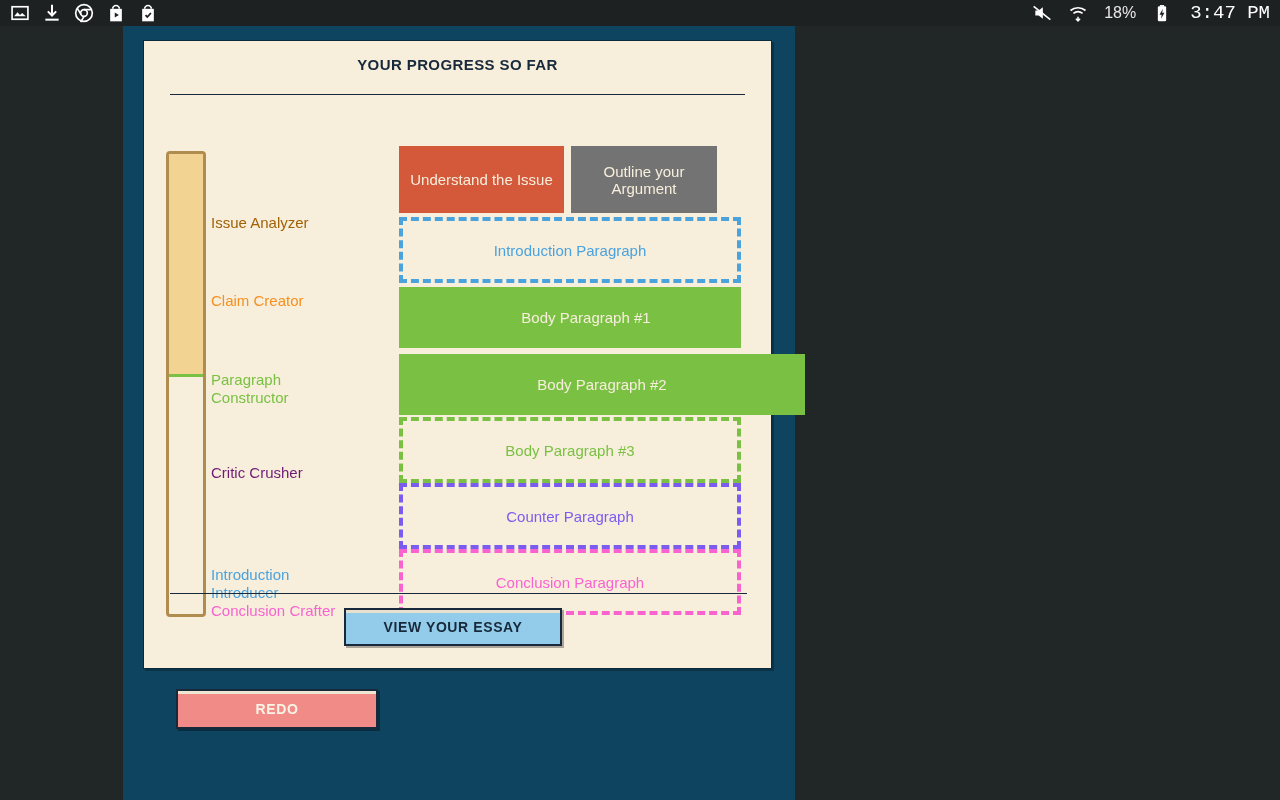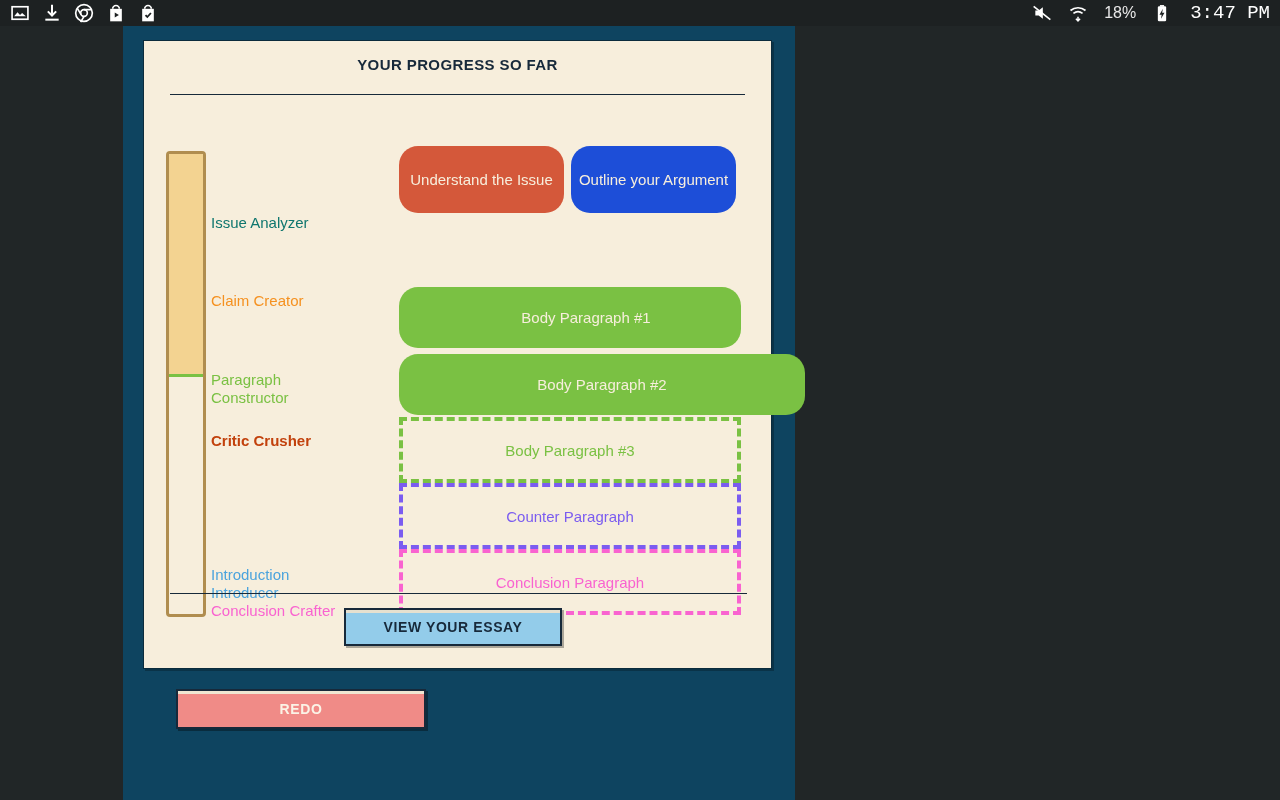"Understand the Issue" .blk.solid { border-radius: 19px -> none }
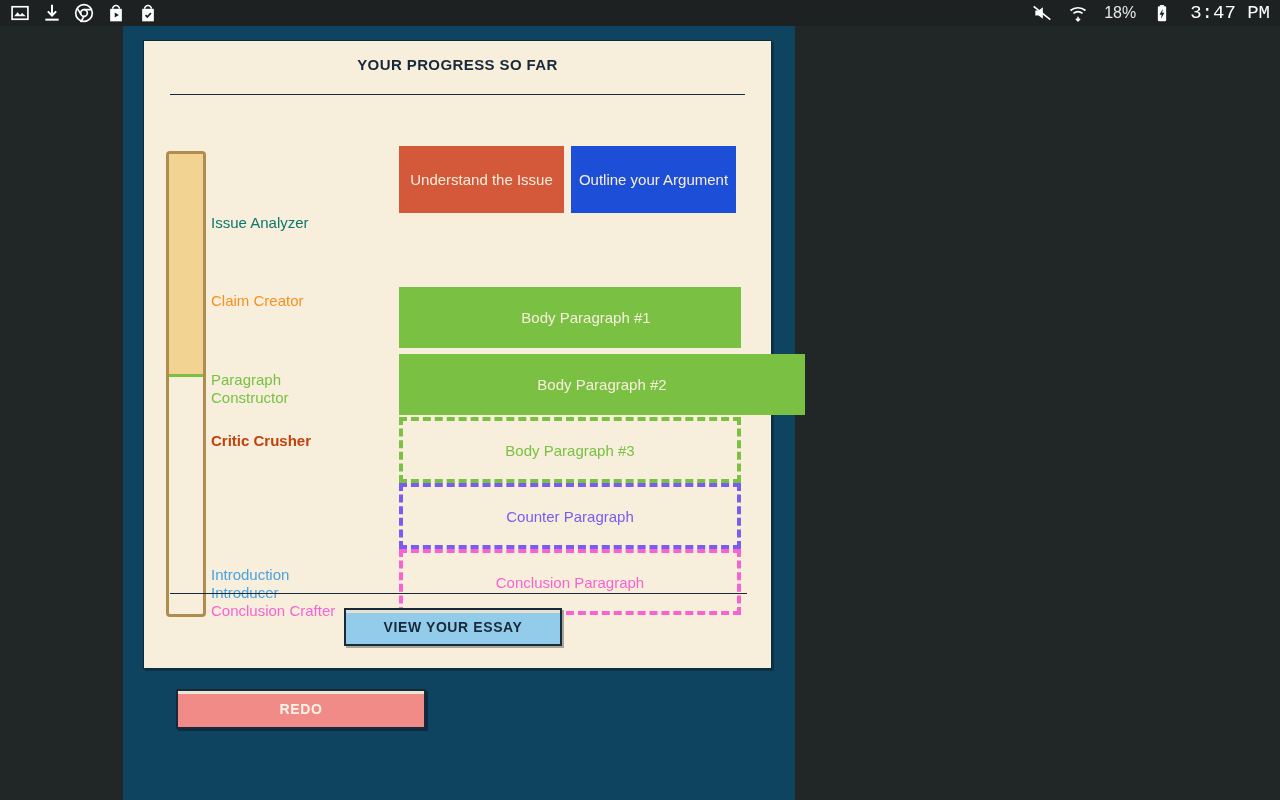"Outline your Argument" div.blk { background: #1d4ed8 -> #737373; width: 165px -> 146px }
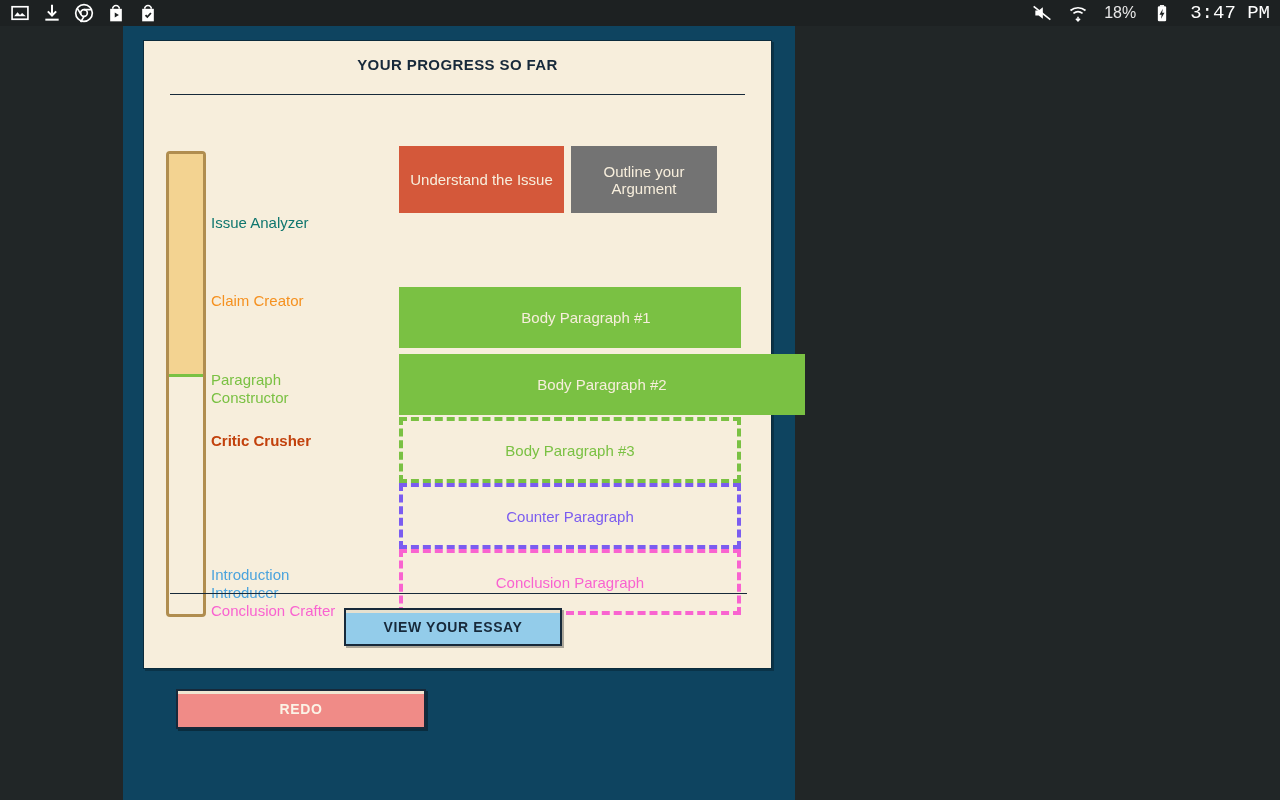"Issue Analyzer" div.stage { color: #0f766e -> #a16207 }
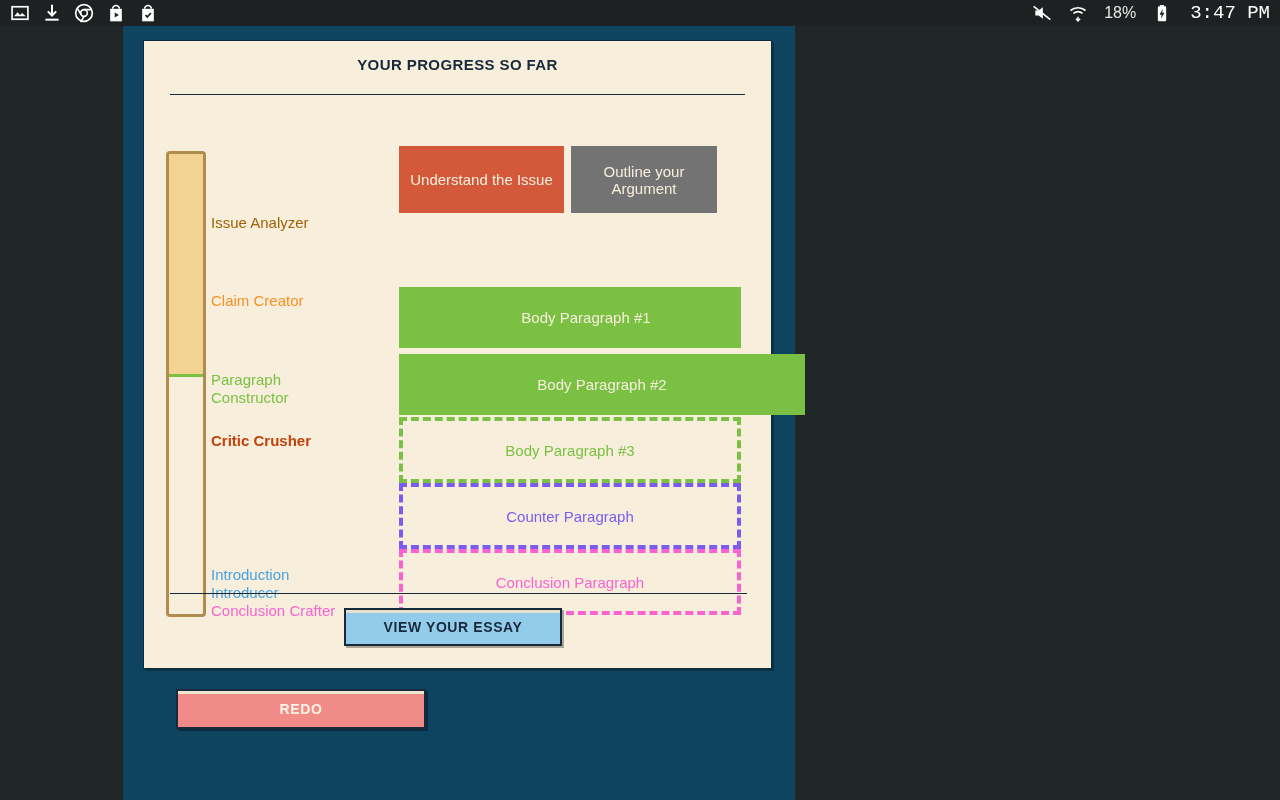"Introduction Paragraph" div.blk { html: none -> <div>Introduction Paragraph</div> }
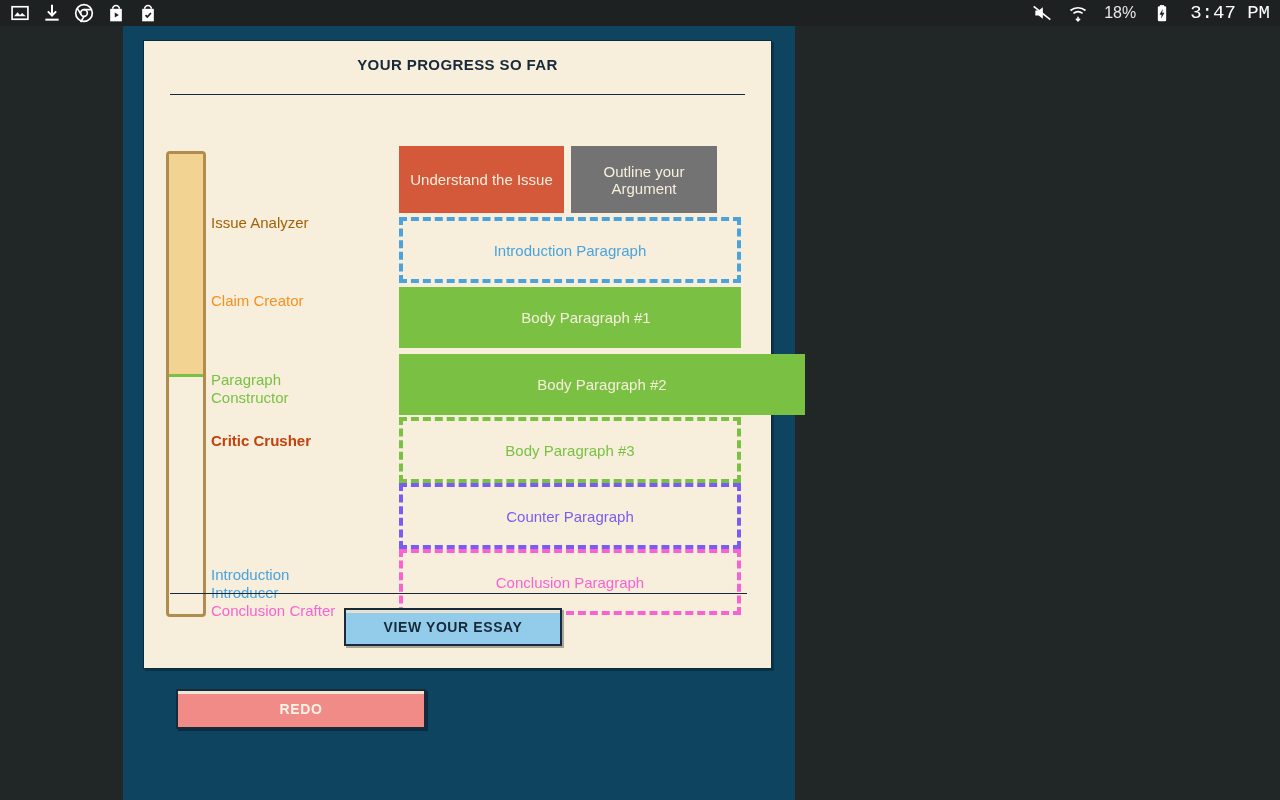"Critic Crusher" div.stage { color: #c2410c -> #701a75; font-weight: bold -> none; top: 320px -> 352px }
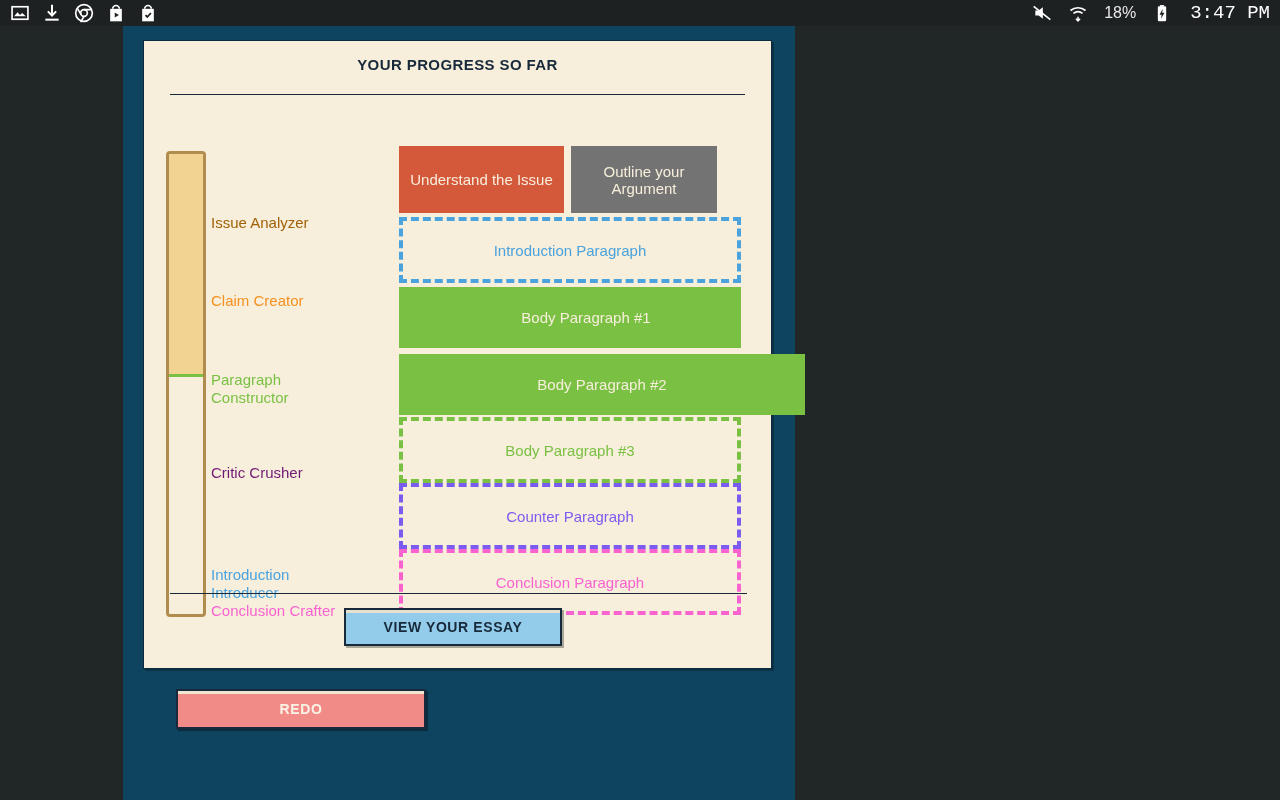"REDO" #redo-button { width: 250px -> 202px }
